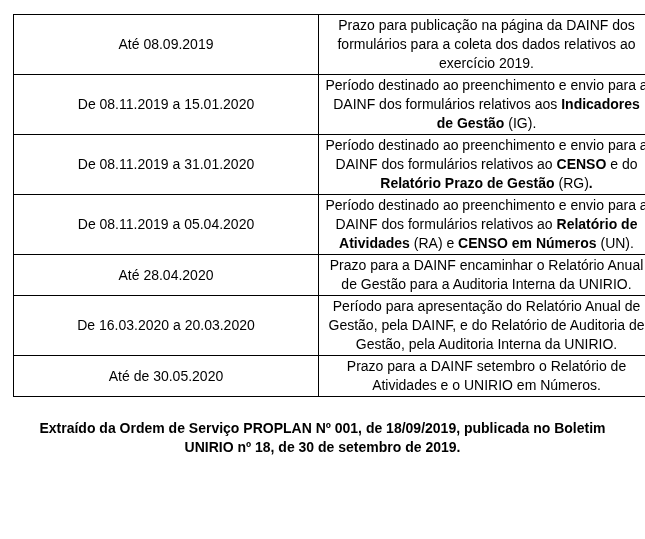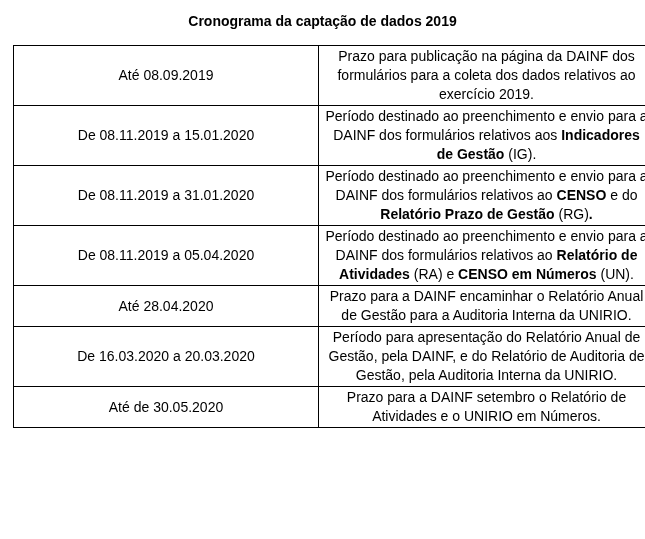"Cronograma da captação de dados" div.doc-title { html: <div>Cronograma da captação de dados 2019</div> -> none }
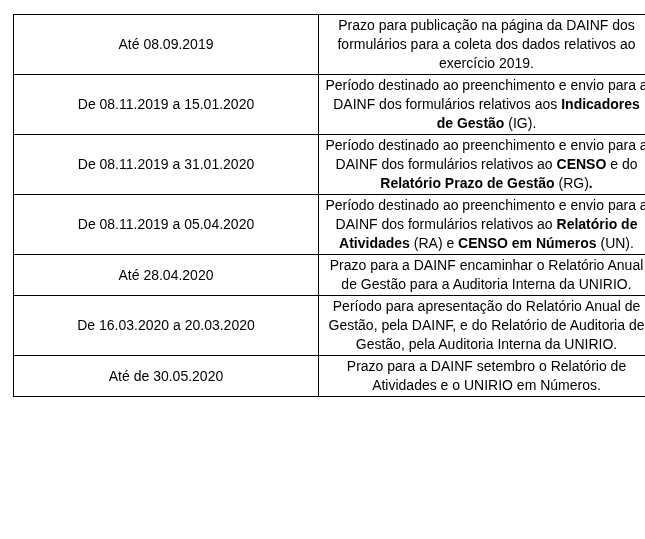"Extraído da Ordem de Serviço" div.doc-footer { html: none -> <div>Extraído da Ordem de Serviço PROPLAN Nº 001, de 18/09/2019, publicada no Boletim UNIRIO nº 18, de 30 de setembro de 2019.</div> }
